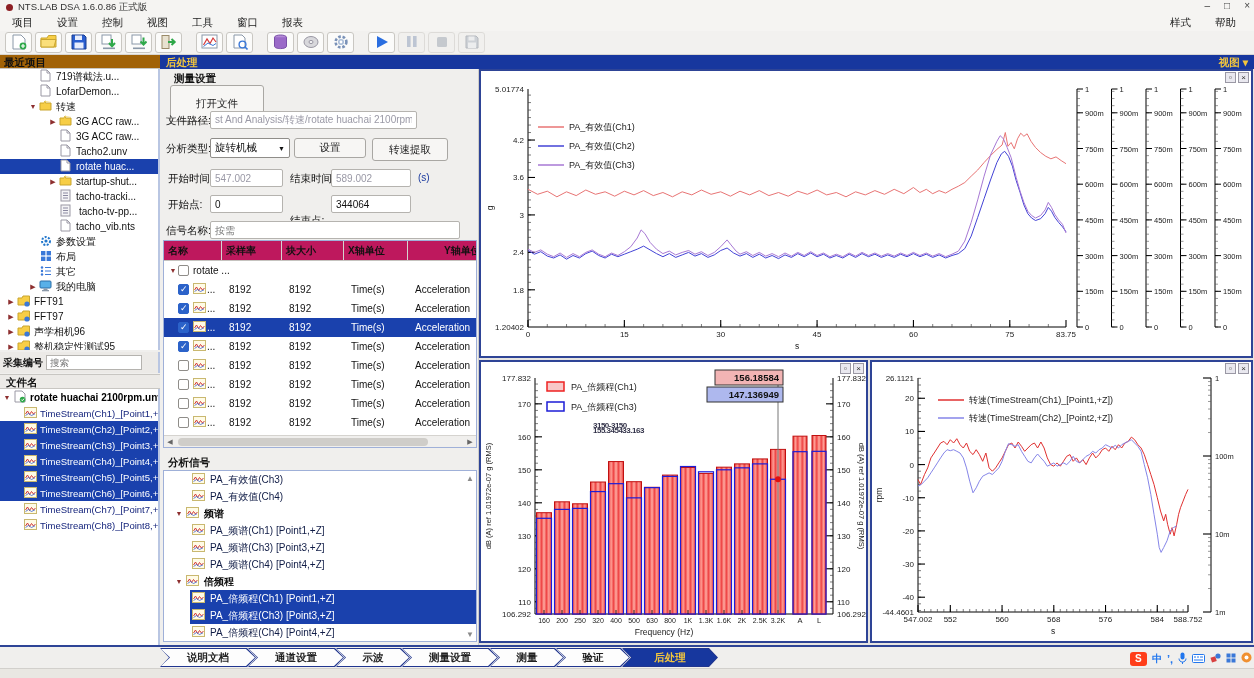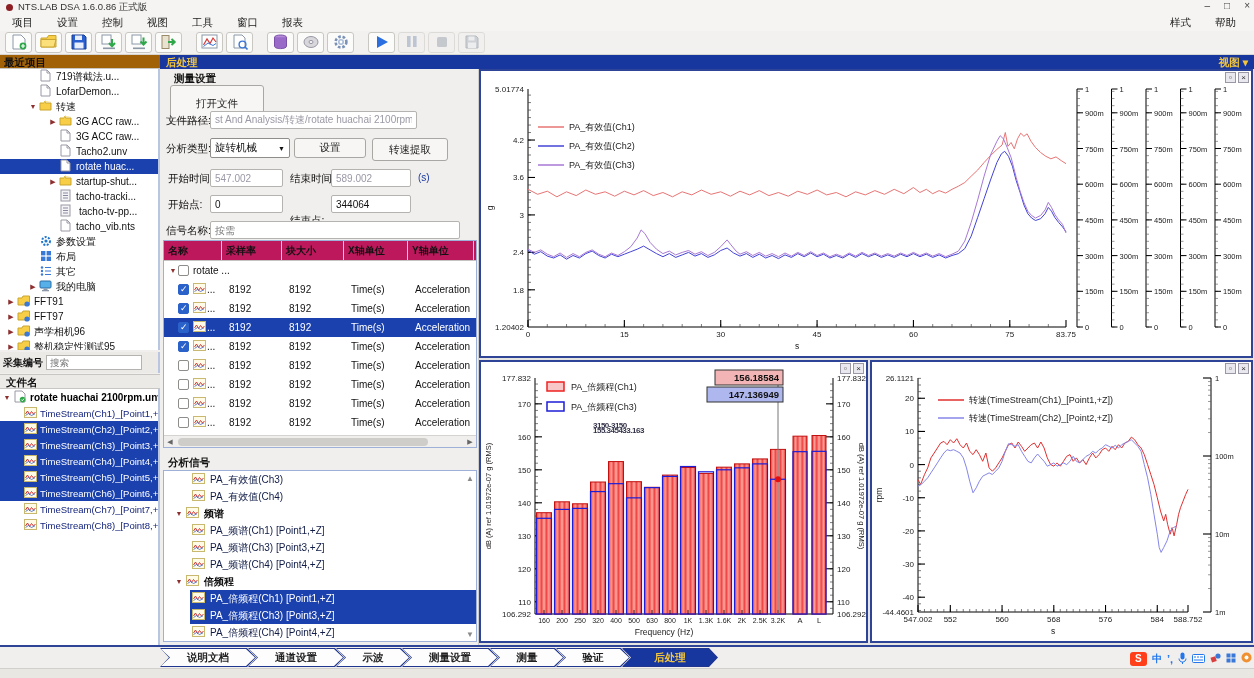"Y轴单位" div { margin-left: none -> 32px }
